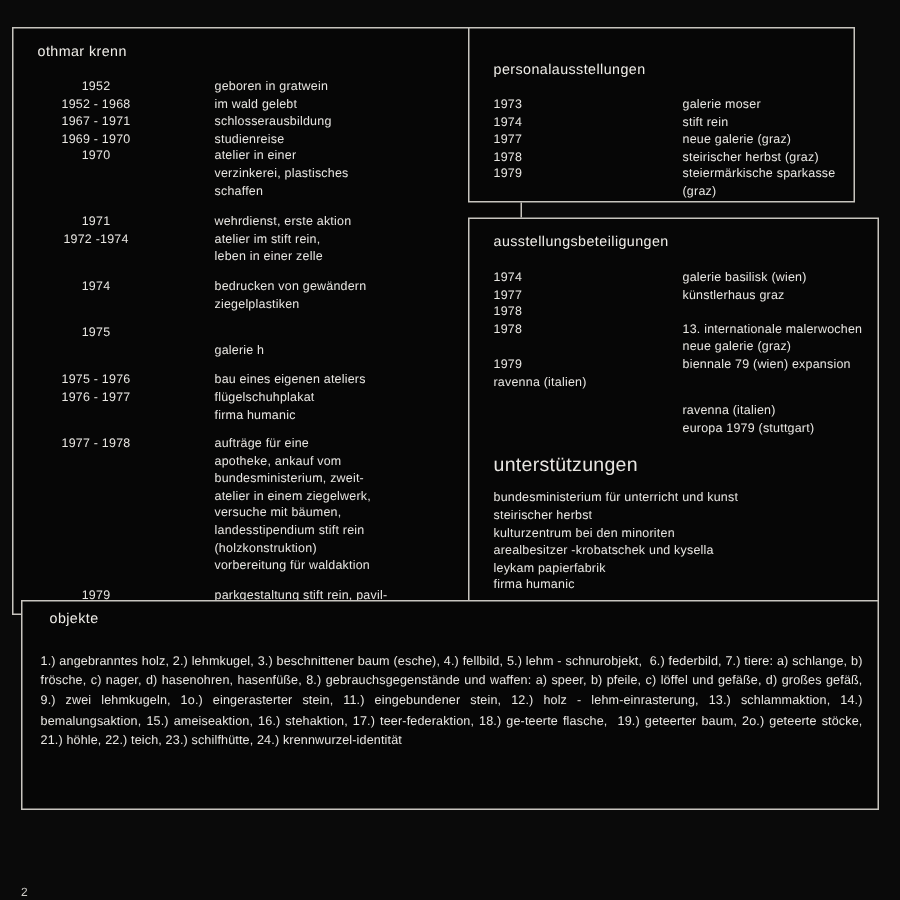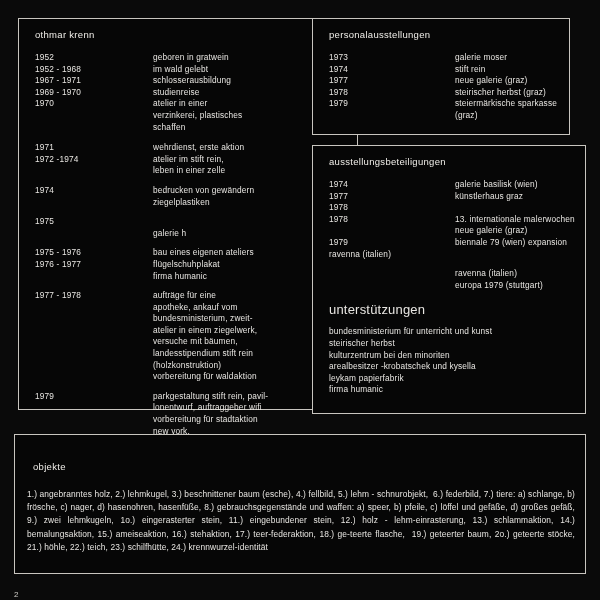"othmar krenn" #panel-biography { left: 18px -> 8px }
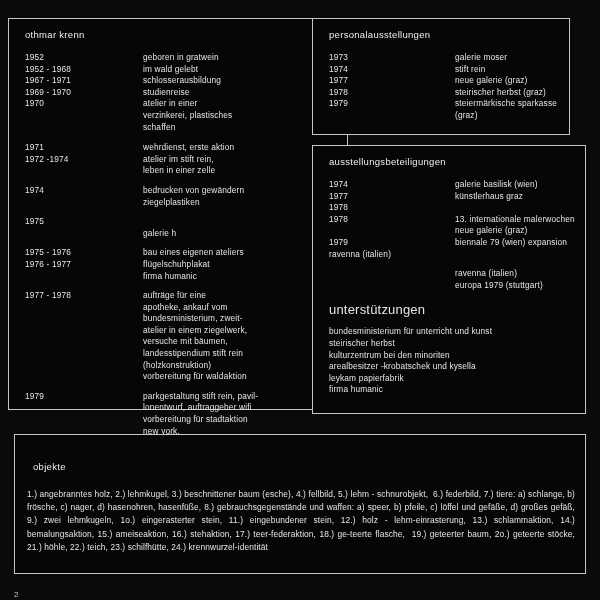"personalausstellungen" #panel-solo { padding: 10px 8px 8px 10px -> 22px 8px 8px 10px }
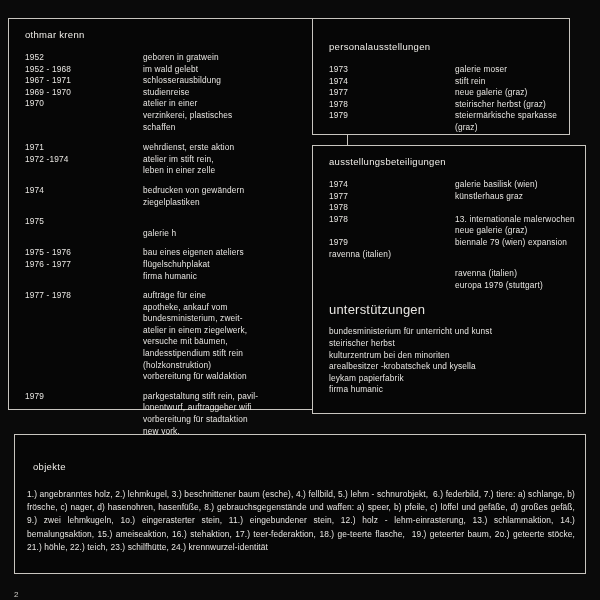"1952" #panel-biography .row .yr { text-align: none -> center }
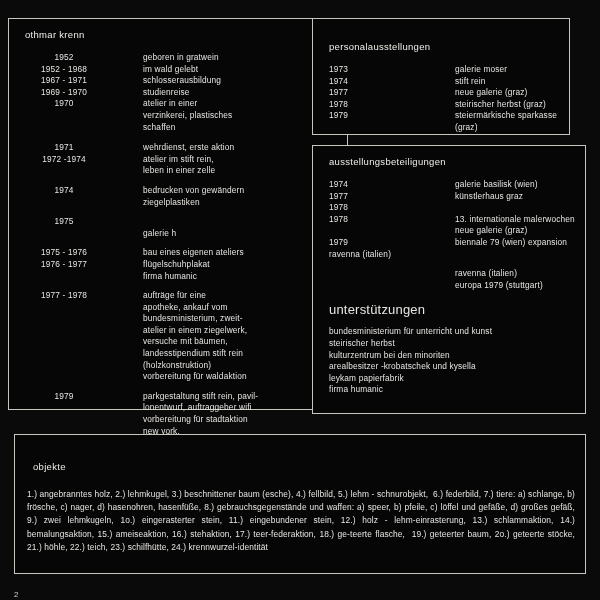"objekte" #panel-objects { padding: 26px 10px 8px 12px -> 6px 10px 8px 12px; top: 434px -> 400px }
